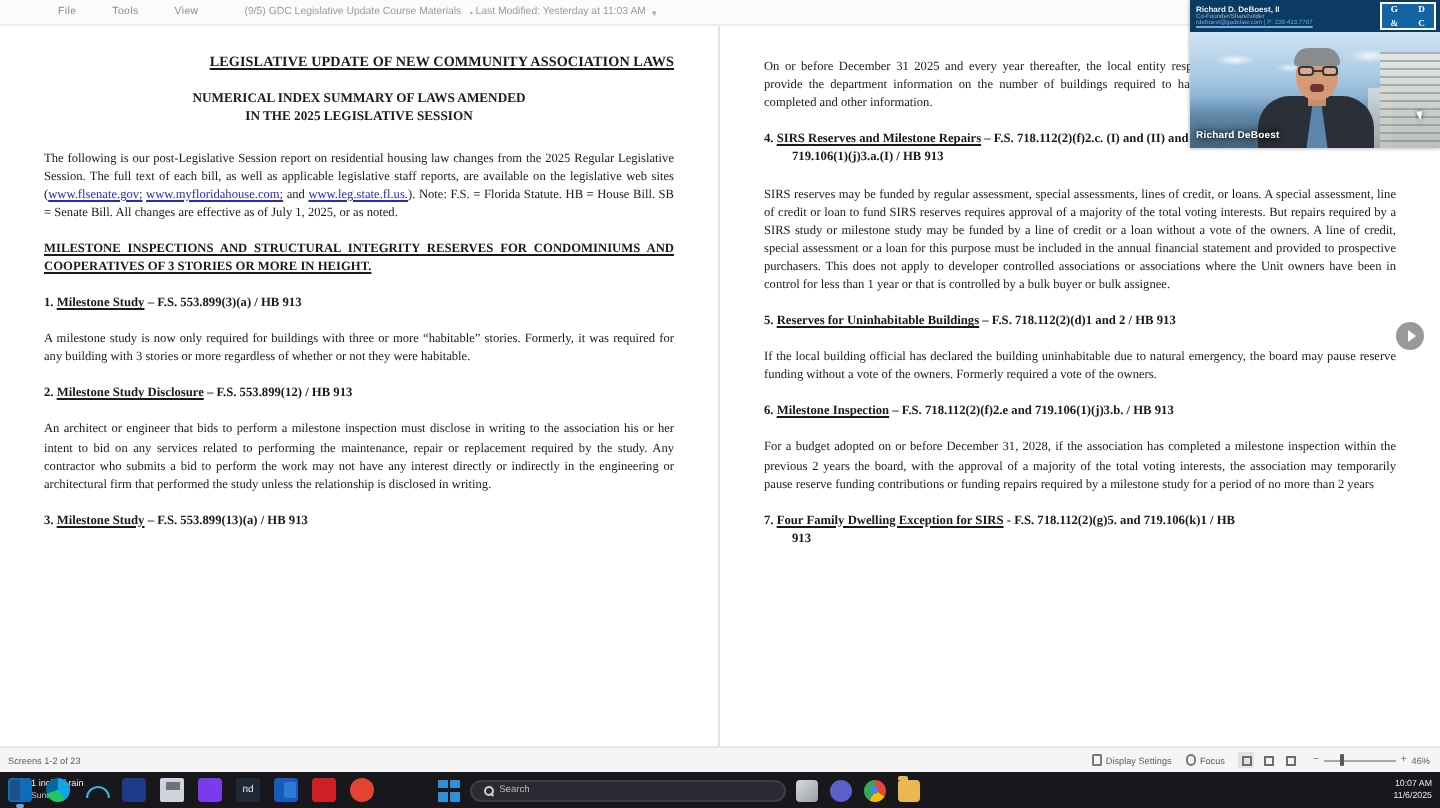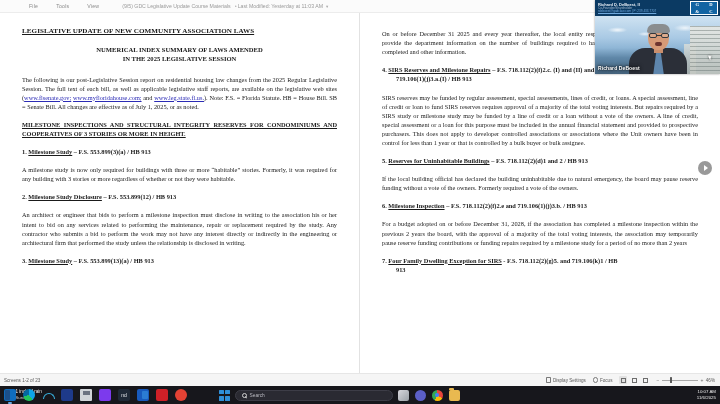"LEGISLATIVE UPDATE OF NEW COMMUNITY" .doc-h1 { text-align: left -> right }
